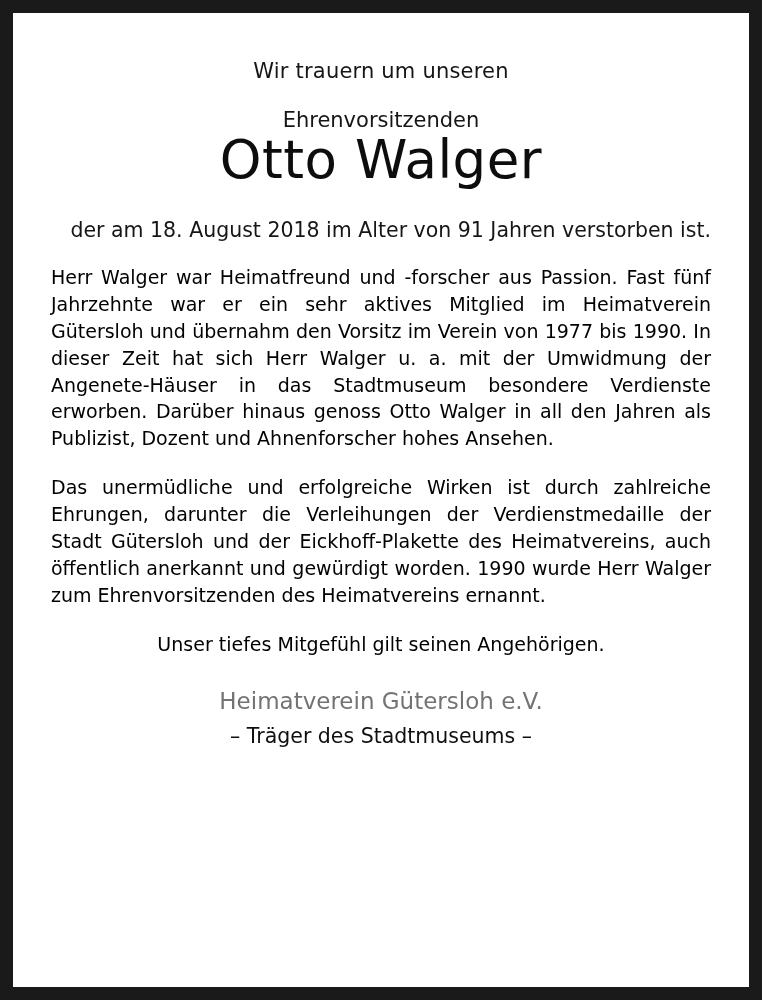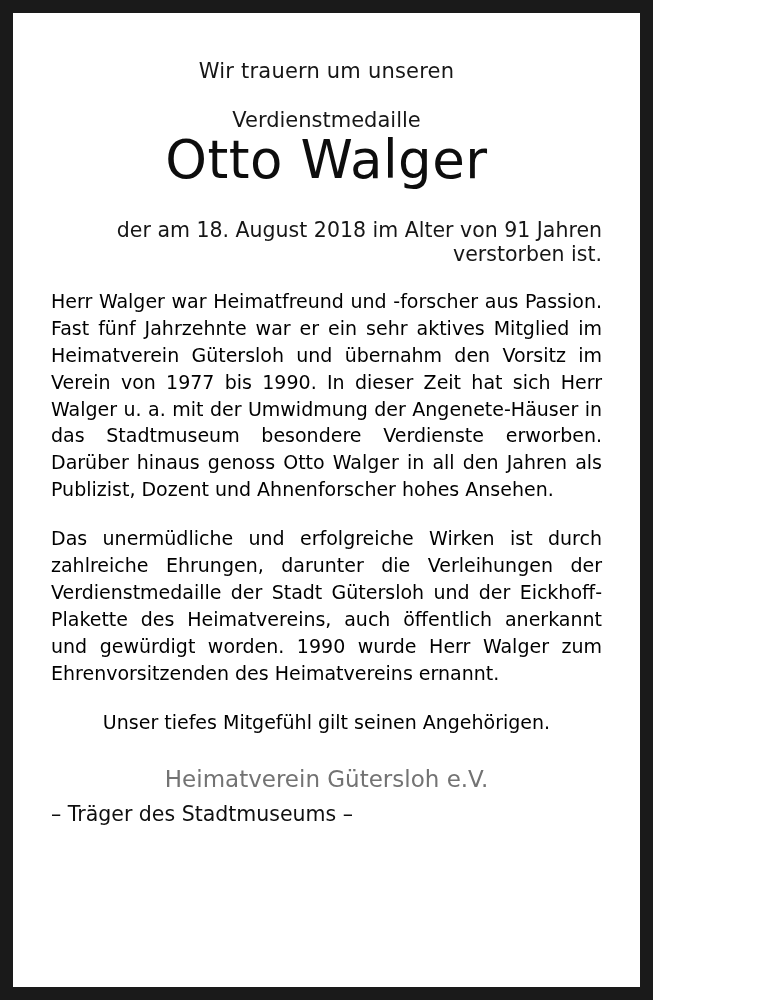"Wir trauern um unseren" .notice { width: 653px -> 762px }
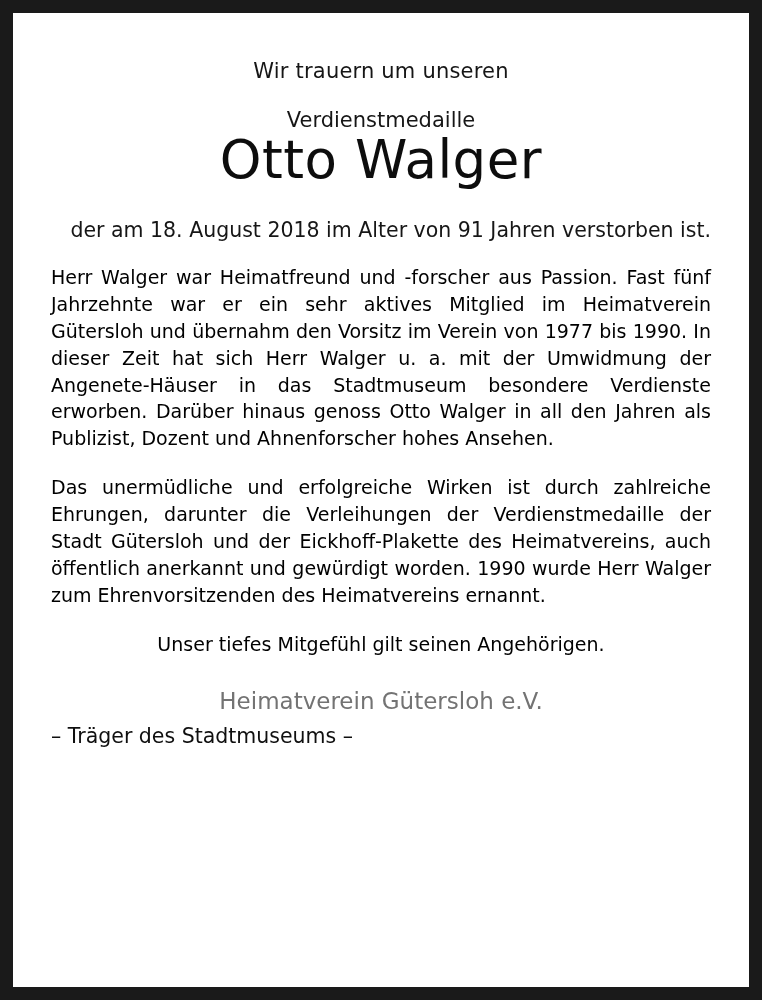"Verdienstmedaille" div.role { text: Verdienstmedaille -> Ehrenvorsitzenden }
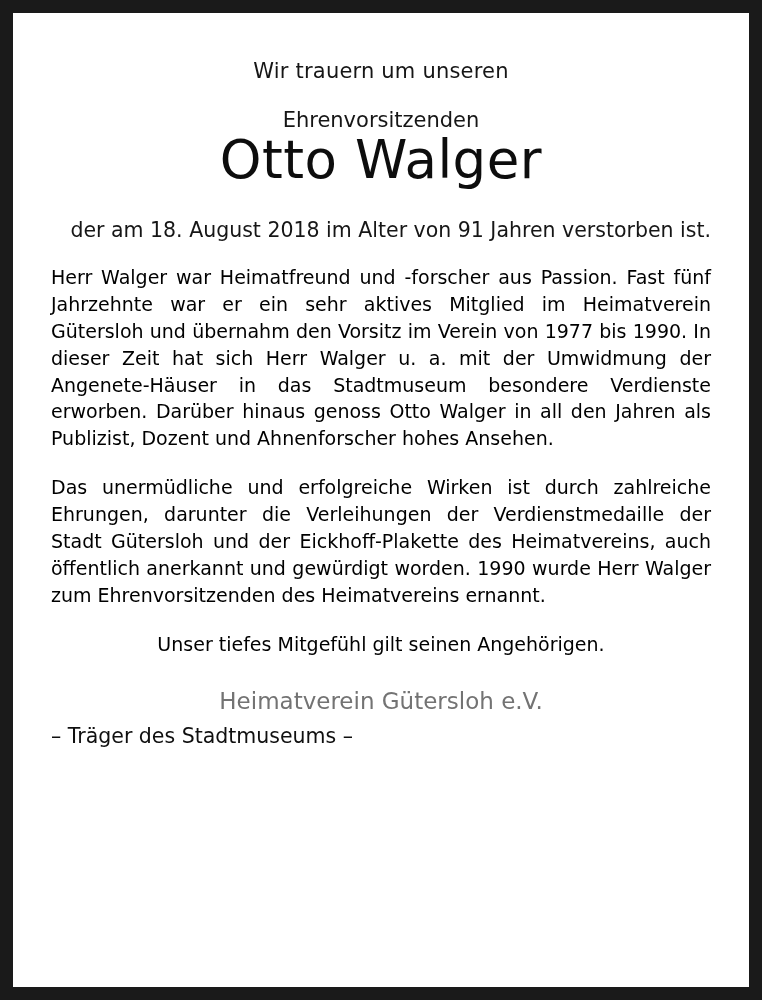"– Träger des Stadtmuseums –" .subsignature { text-align: left -> center }
